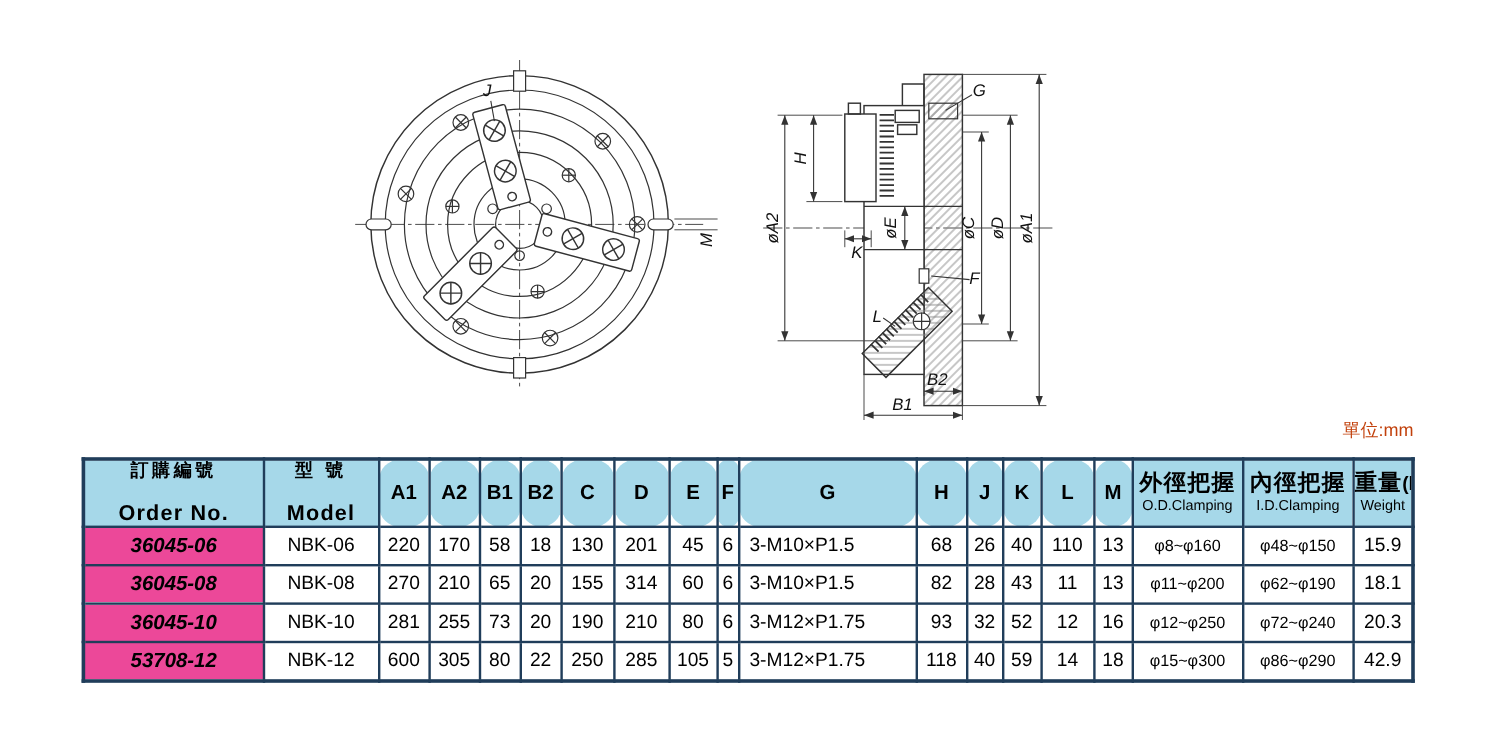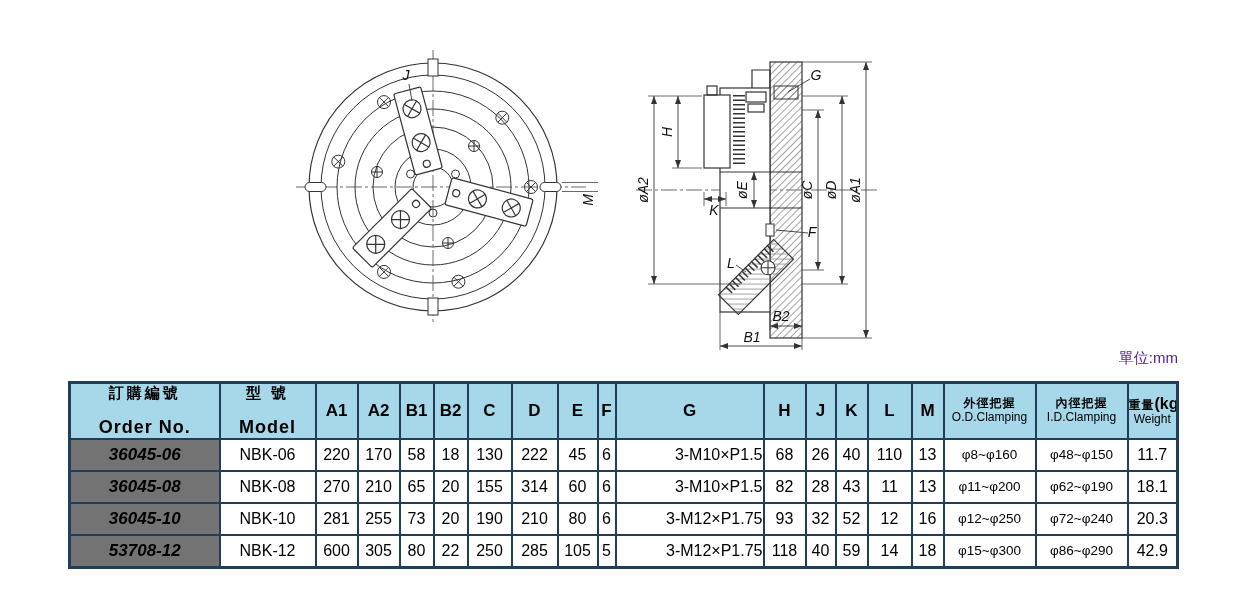"單位:mm" .unit-note { color: #4c1d95 -> #c2410c }
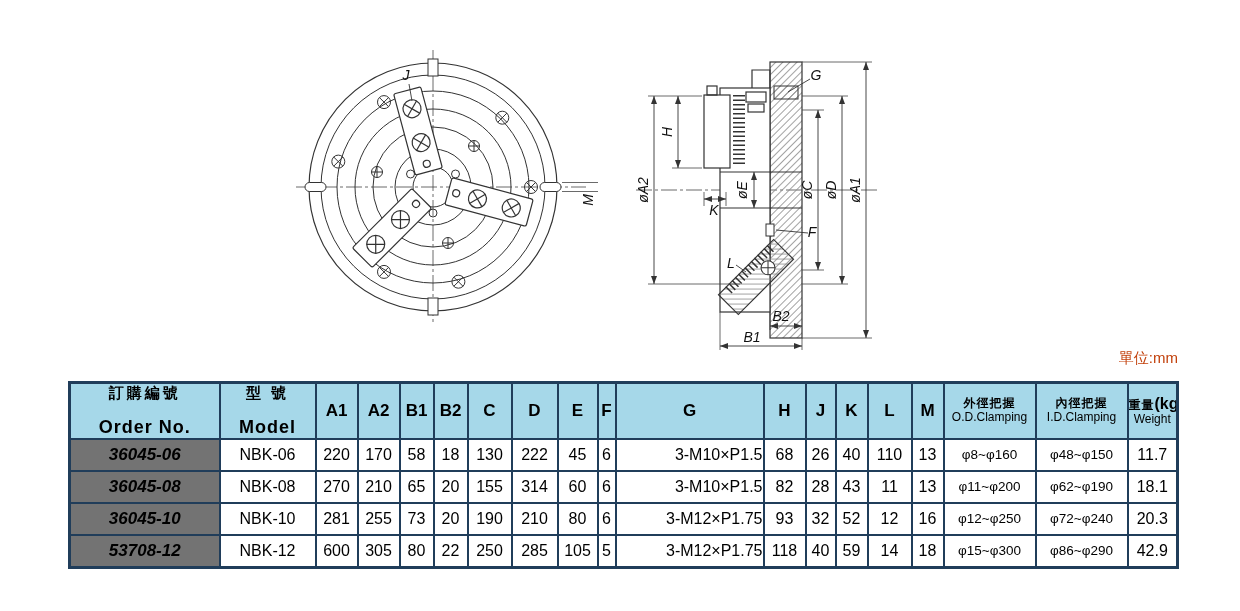"A1" .spec thead th.dimh { border-radius: none -> 17px }
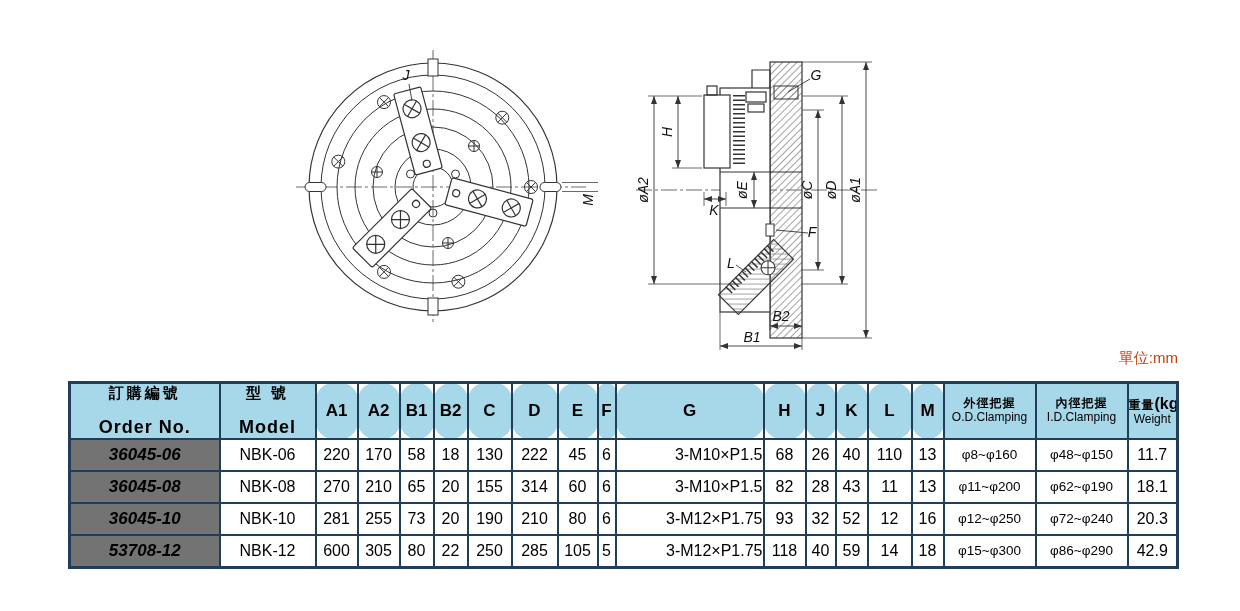"外徑把握" .sm-zh { font-family: none -> Liberation Mono, monospace; font-size: 12px -> 19px }
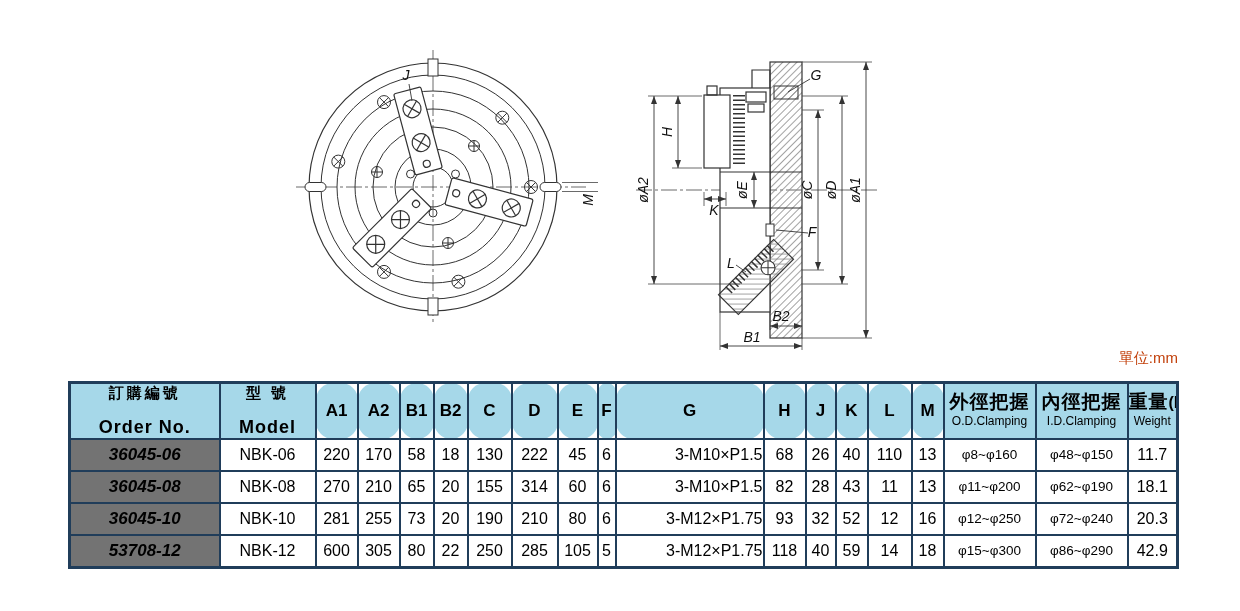"36045-06" .spec tbody td.c-order { background: #737373 -> #ec4899 }
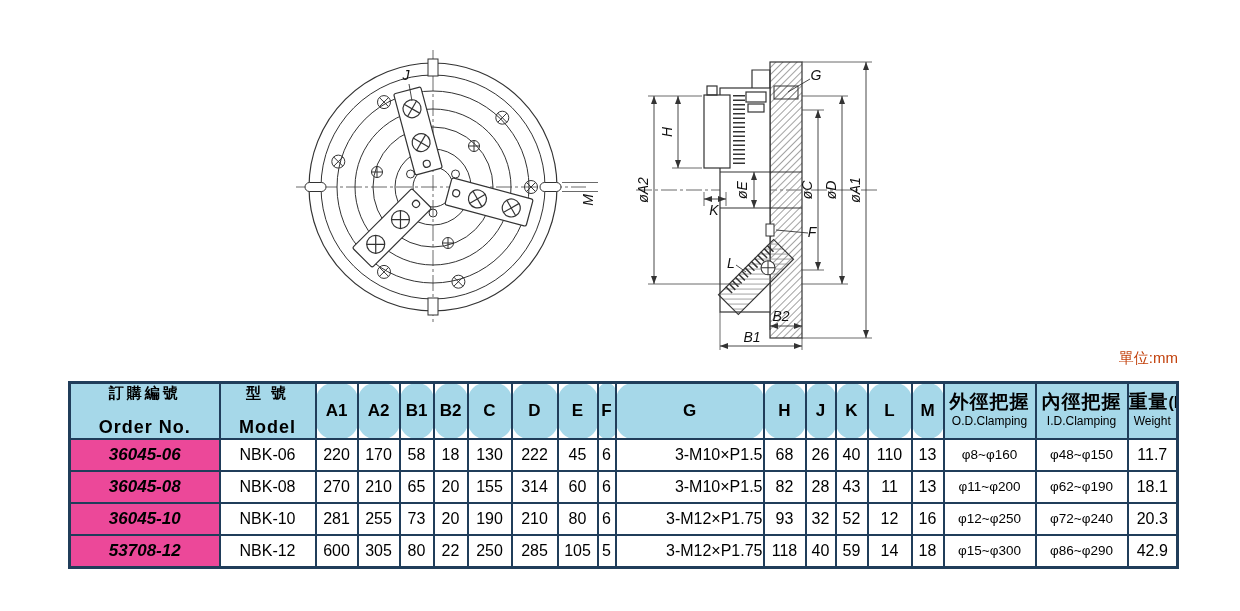"222" td { text: 222 -> 201 }
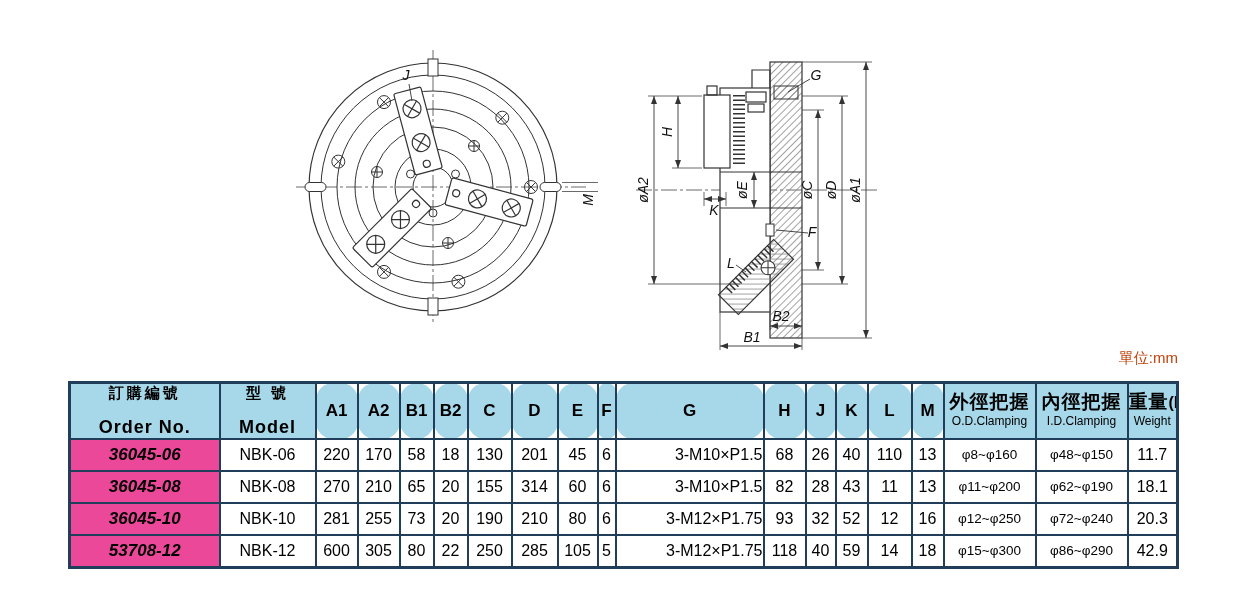"3-M10×P1.5" .spec tbody td.c-g { text-align: right -> left }
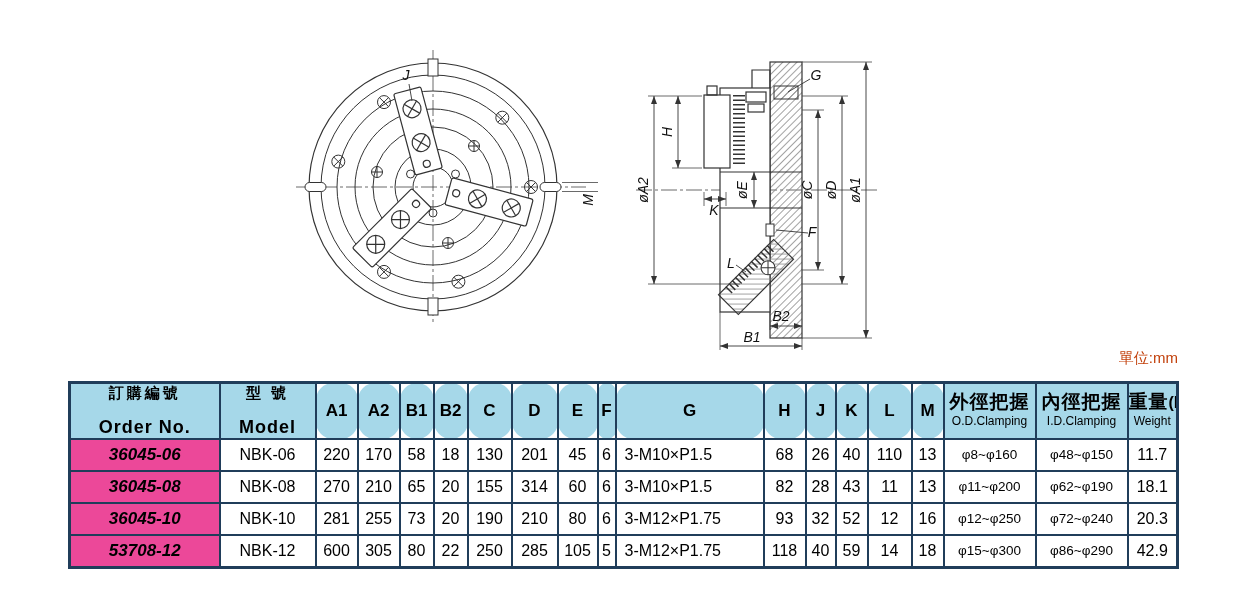"11.7" td { text: 11.7 -> 15.9 }
